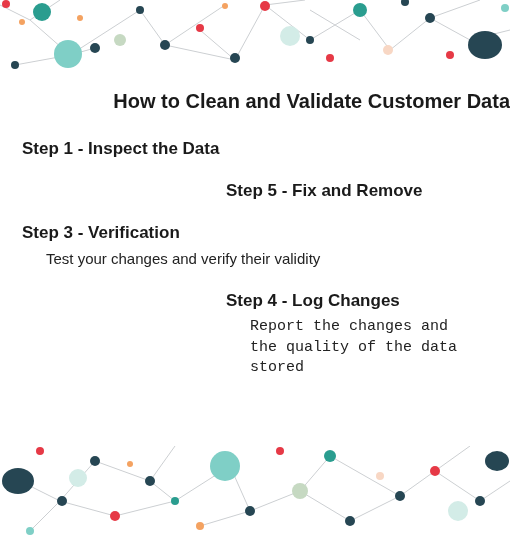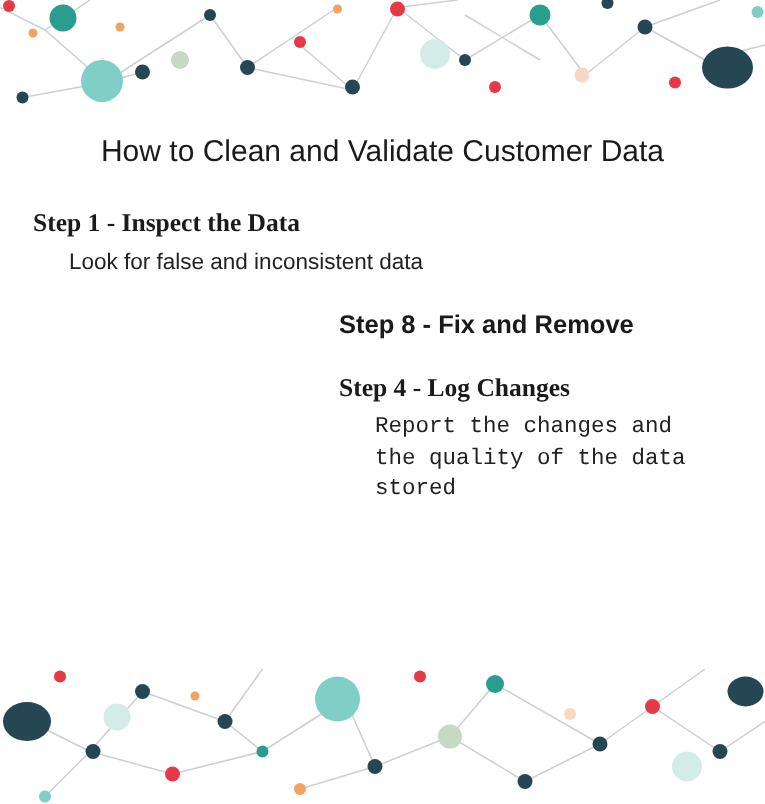"How to Clean and Validate" .title { font-weight: 400 -> 700; text-align: center -> right }
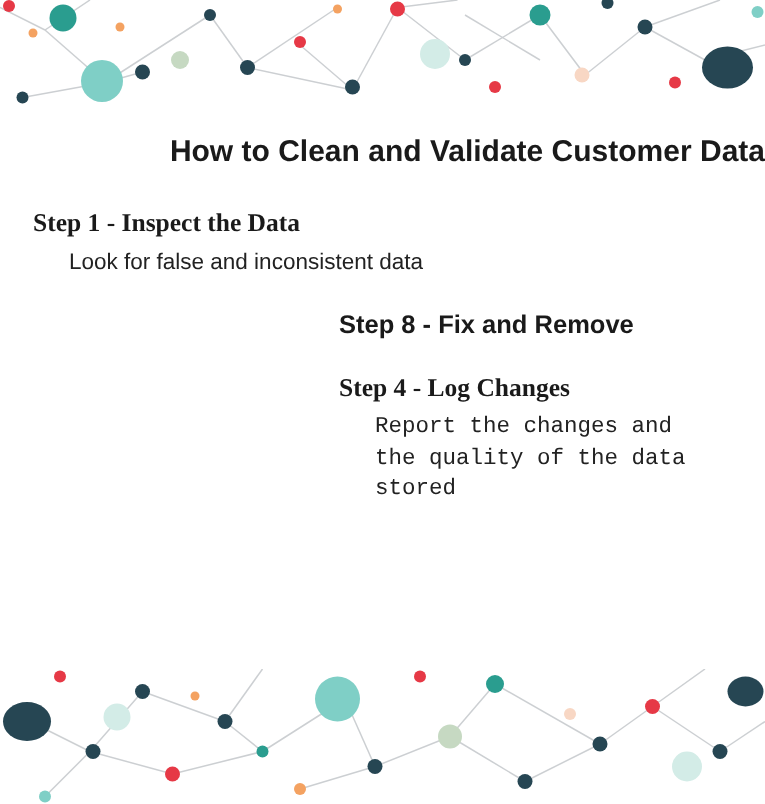"Step 1 - Inspect the" .left .step-head { font-family: Liberation Serif, serif -> none }
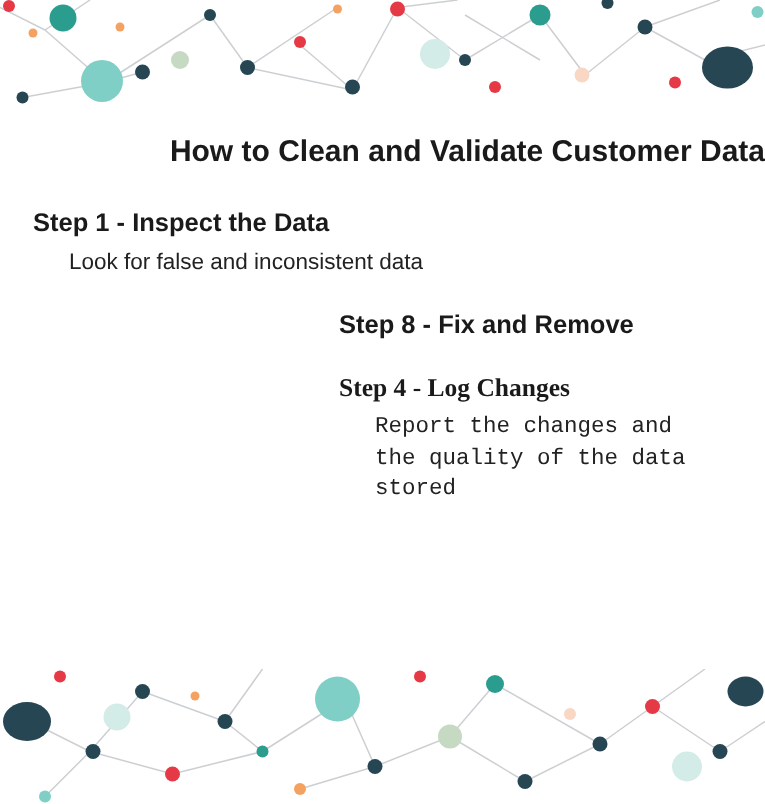"Look for false and inconsistent" div.step-body { html: <div>Look for false and inconsistent data</div> -> none }
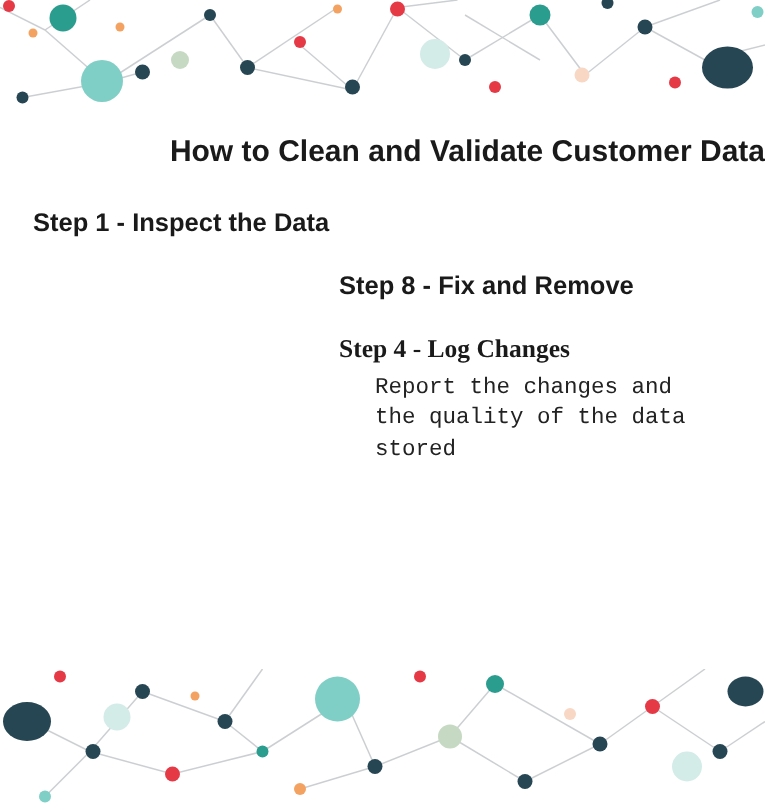"Step 8 - Fix and" div.step-head { text: 8 -> 5 }
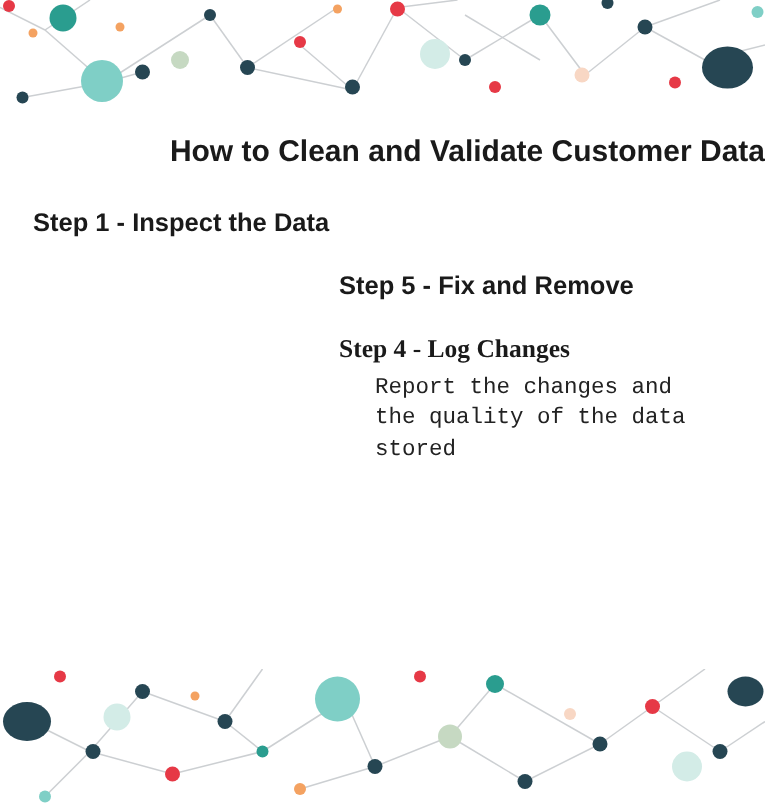"Step 3 - Verification" div.step { html: none -> <div> <div>Step 3 - Verification</div> <div>Test your changes and verify their validity</div> </div> }
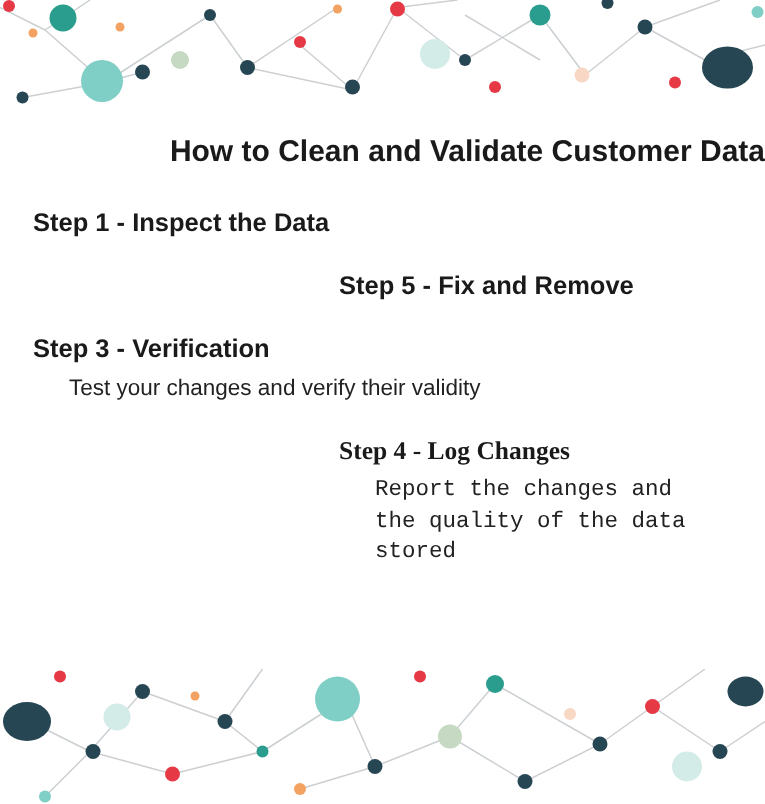"Step 4 - Log Changes" .right.step4 .step-head { font-family: Liberation Serif, serif -> none }
